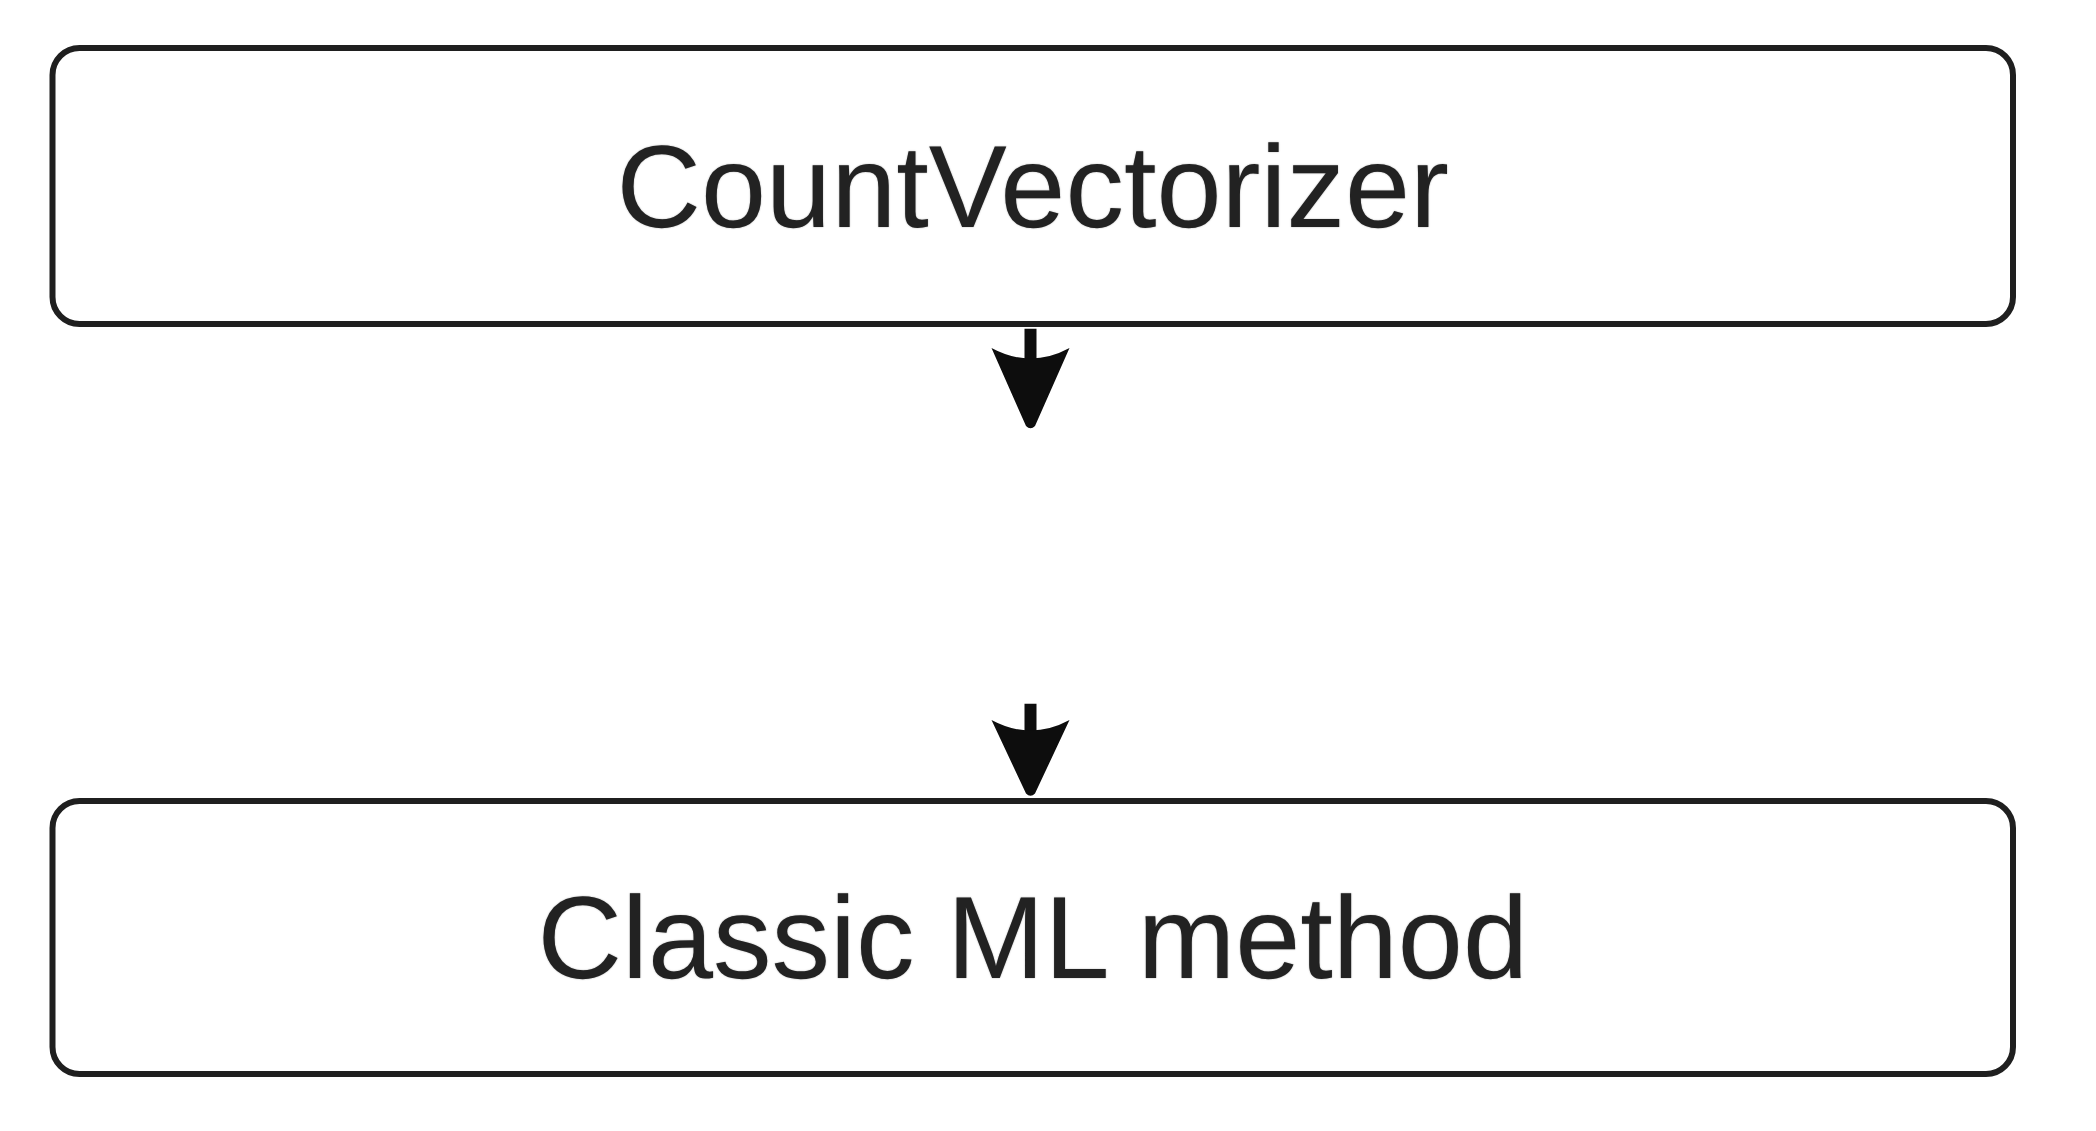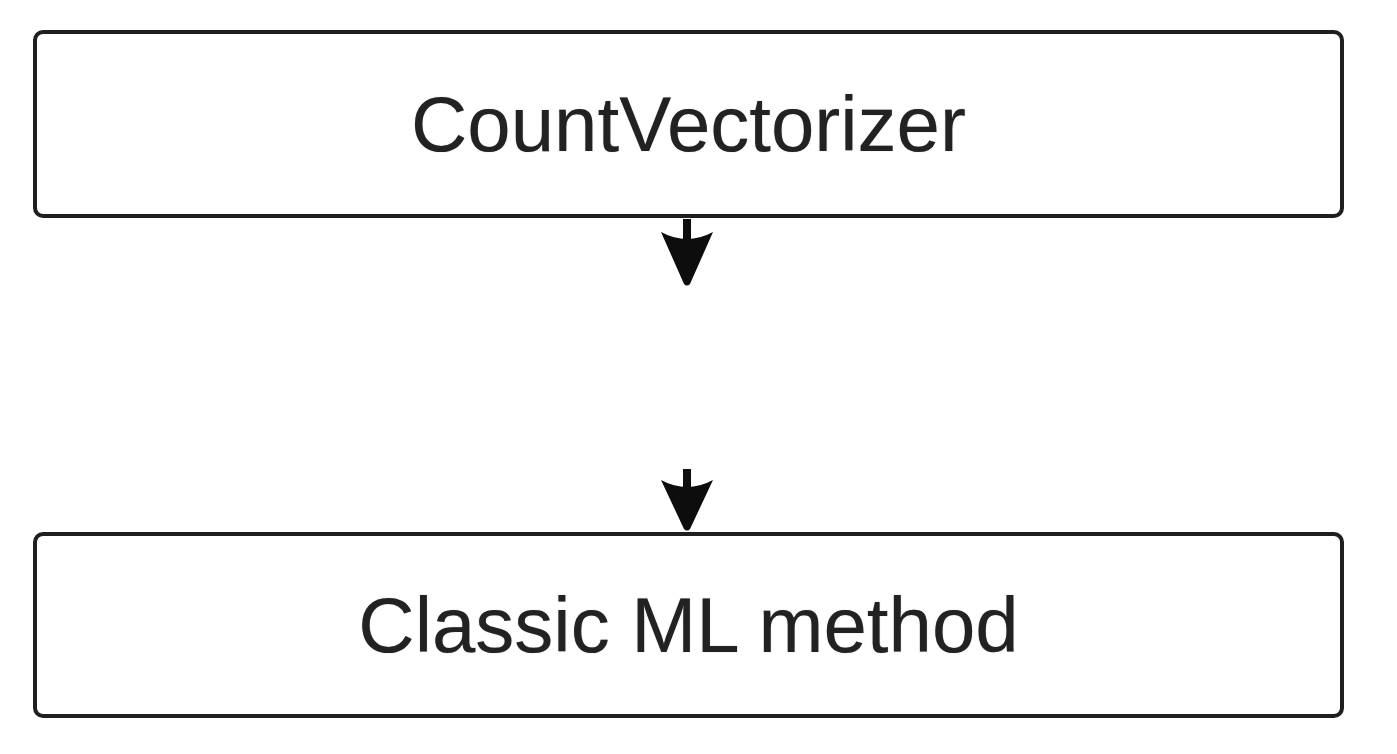"CountVectorizer" .node { border-radius: 10px -> 20px }
